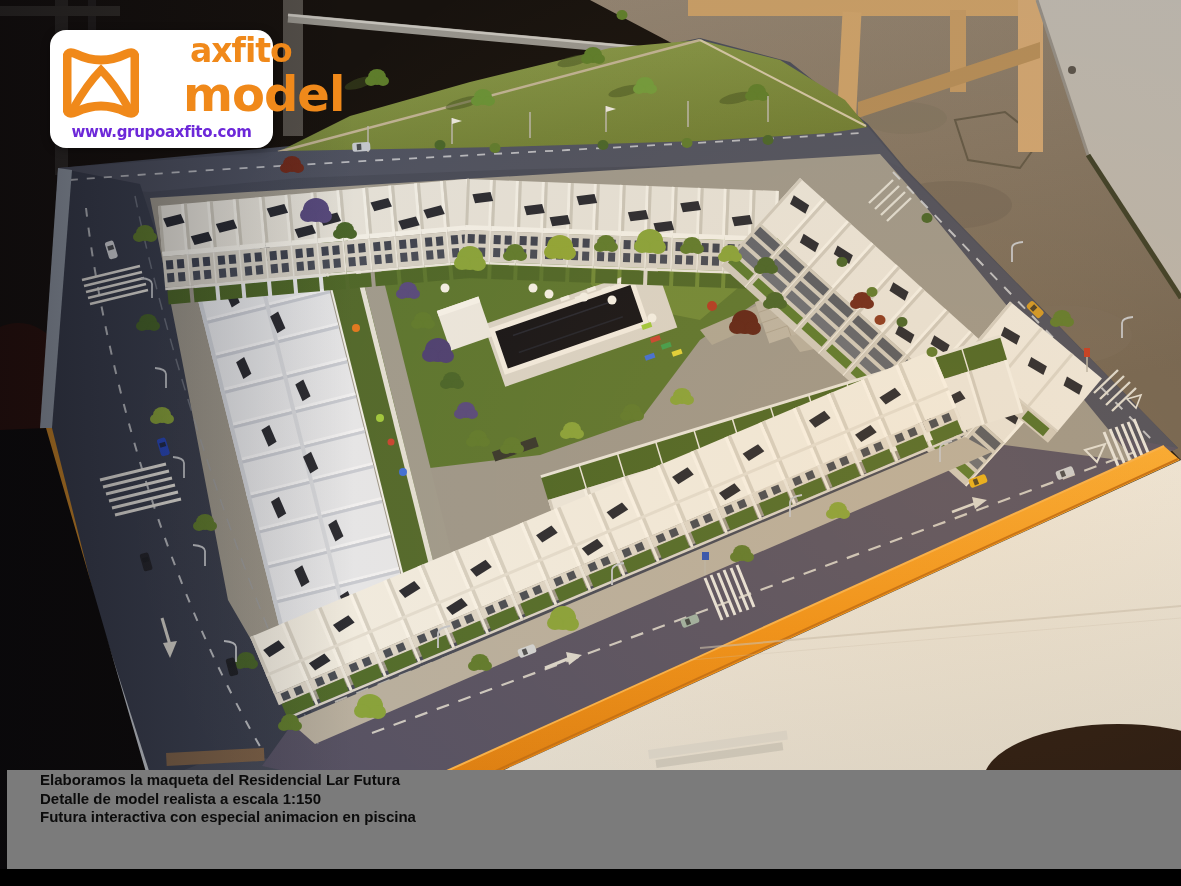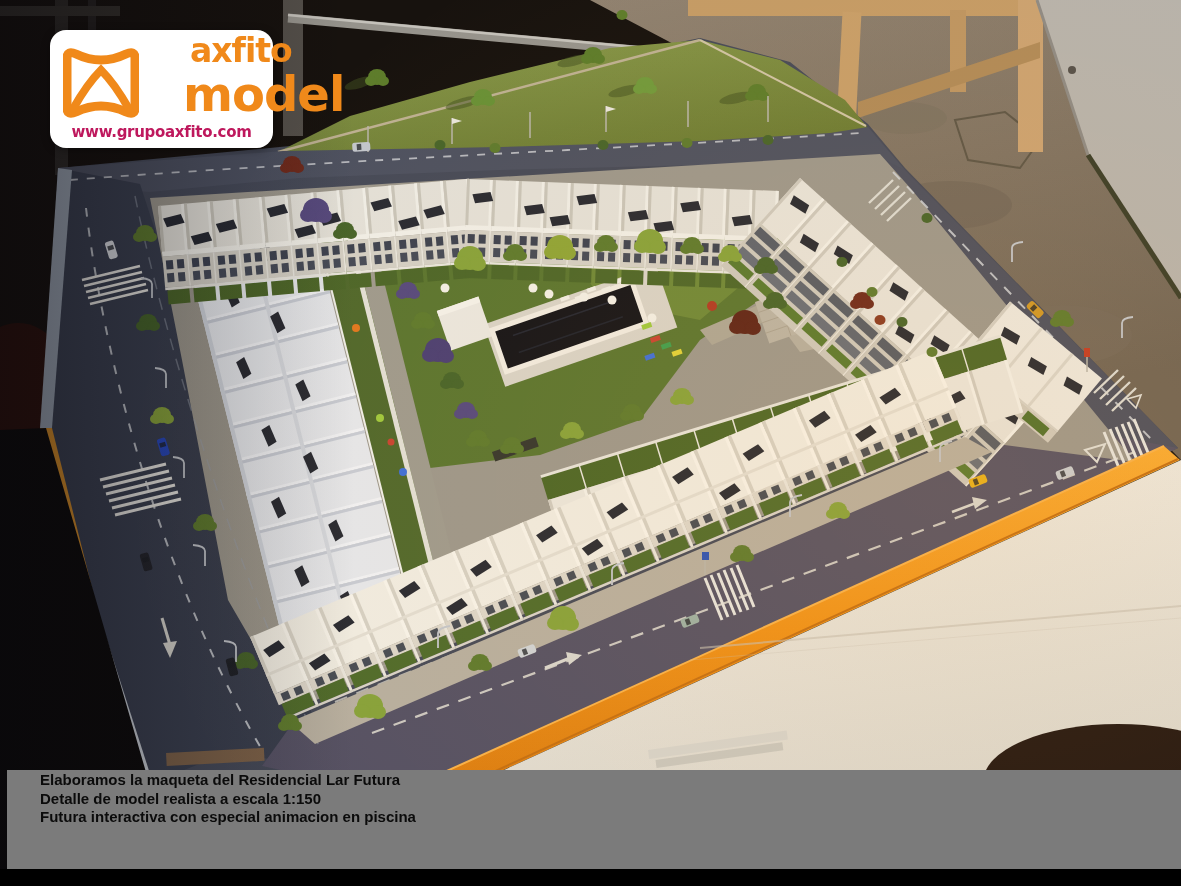"www.grupoaxfito.com" .logo .url { color: #be185d -> #6d28d9 }
